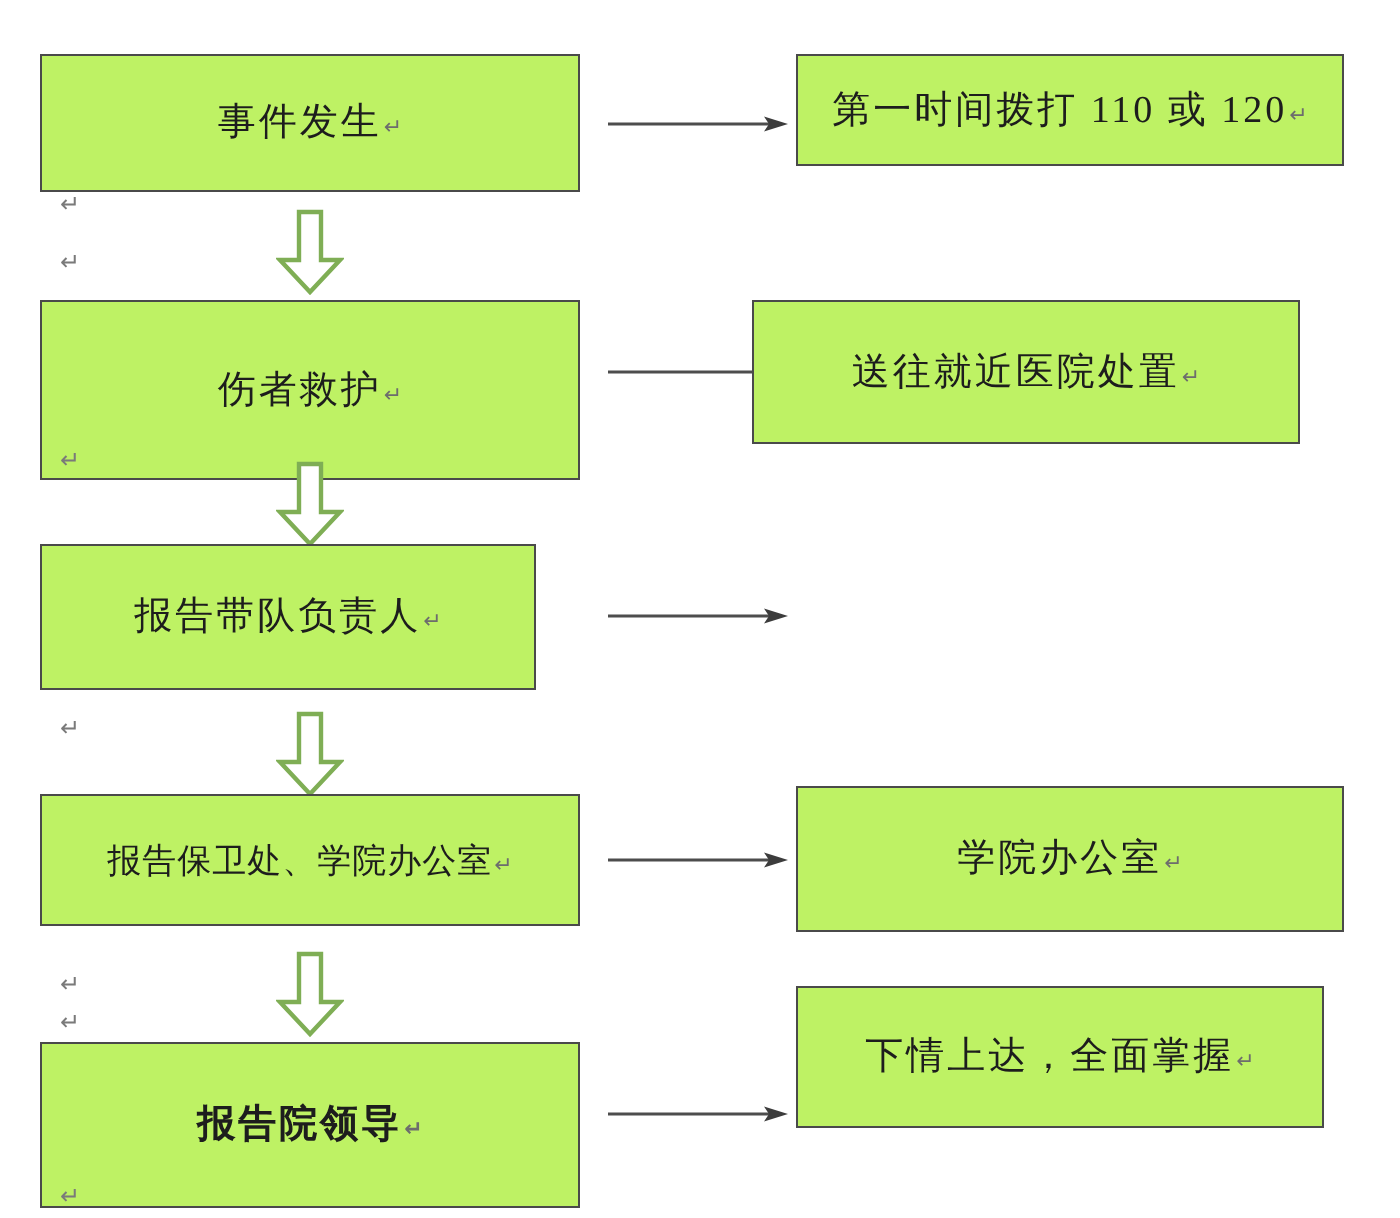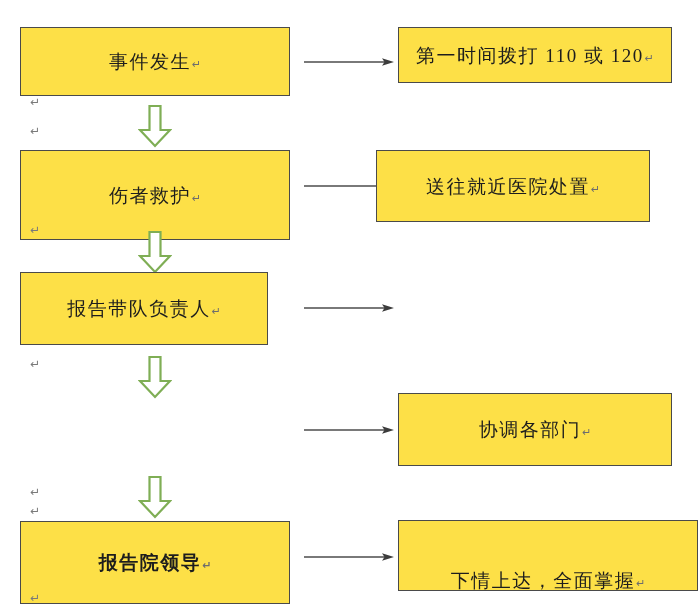"事件发生↵" .flow-box { background: #fde047 -> #bef264 }
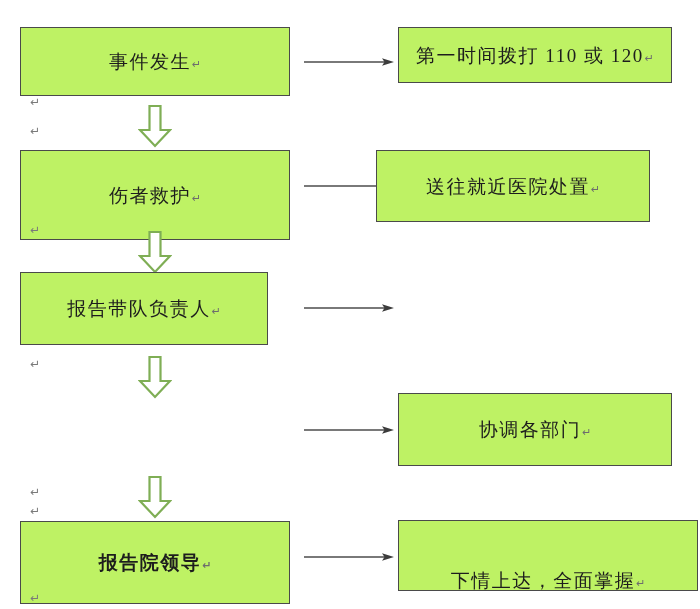"报告保卫处、学院办公室↵" div.flow-box { html: none -> <div> <span><span>报告保卫处、学院办公室</span><span>↵</span></span> </div> }
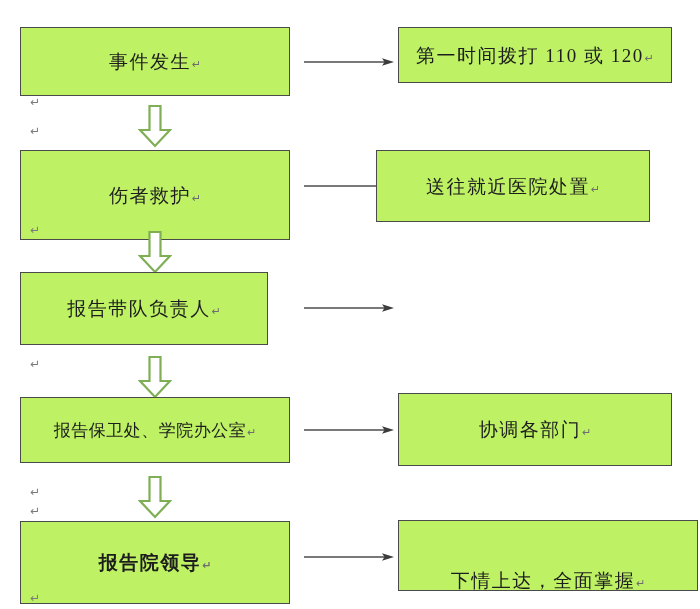"协调各部门" span { text: 协调各部门 -> 学院办公室 }
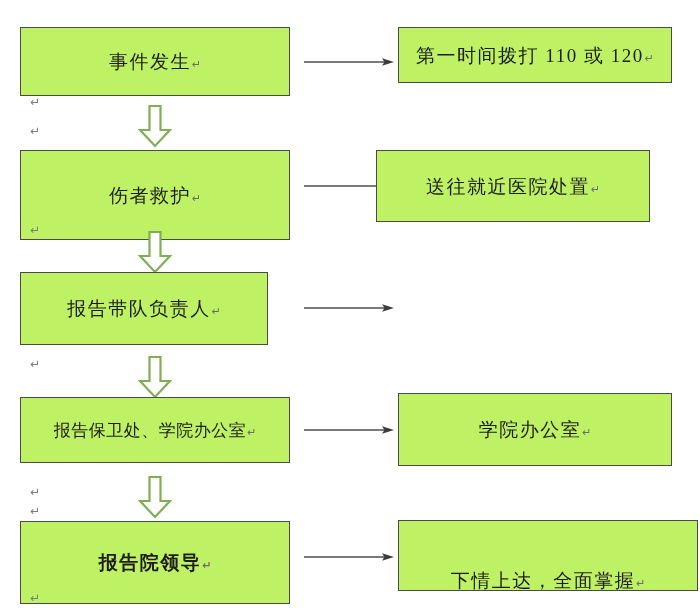"下情上达，全面掌握↵" div.flow-box { align-items: flex-end -> none; top: 520px -> 493px; width: 300px -> 264px }
